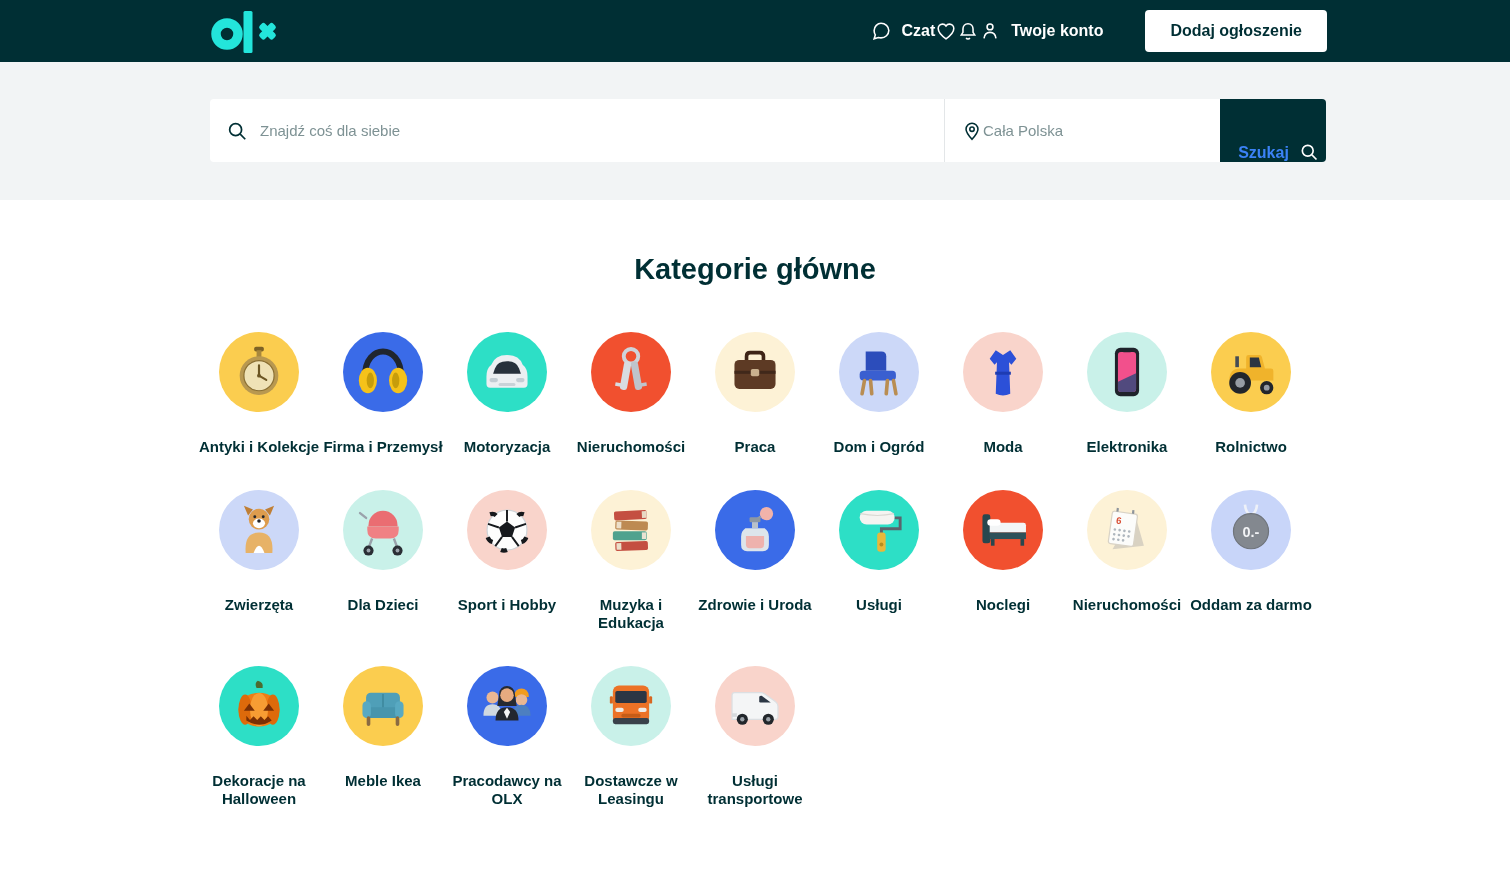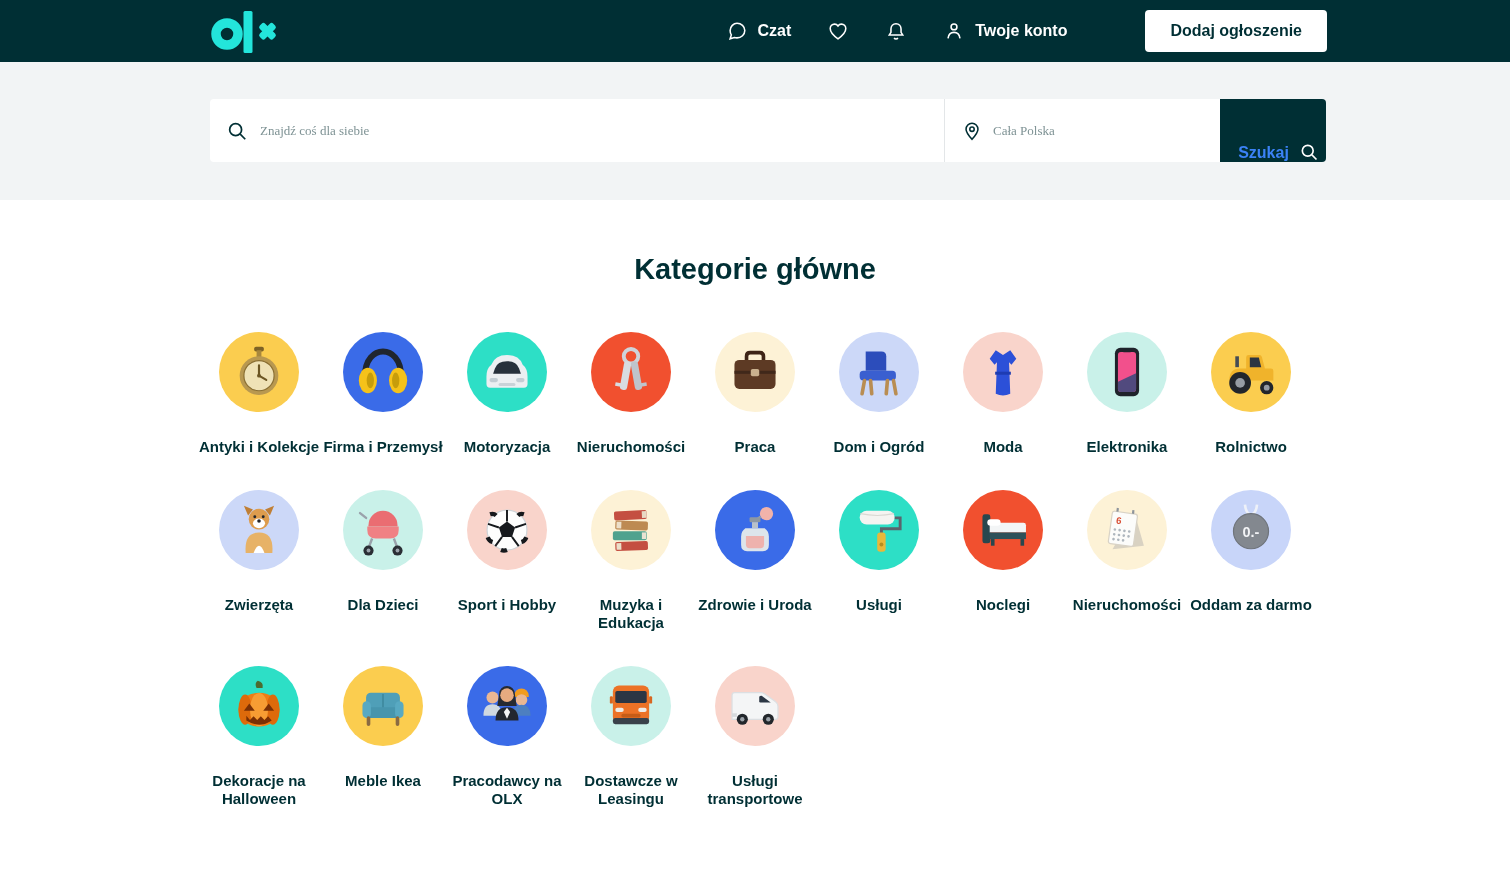"Czat" .nav { gap: 36px -> none }
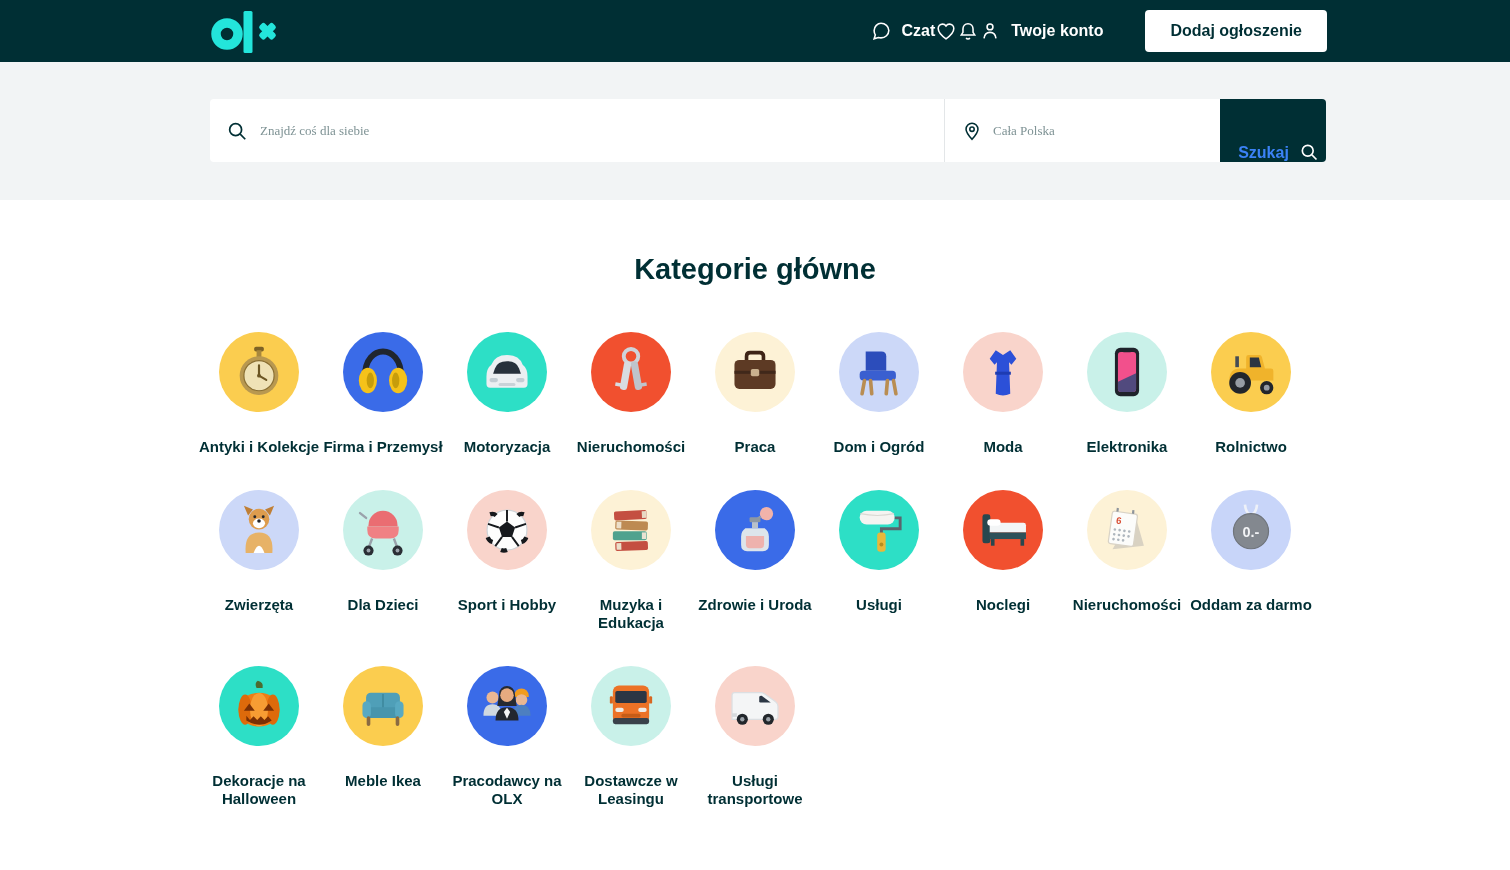"Znajdź coś dla siebie" .kw input, .loc input { font-family: Liberation Serif, serif -> Liberation Sans, sans-serif; font-size: 13px -> 15px }
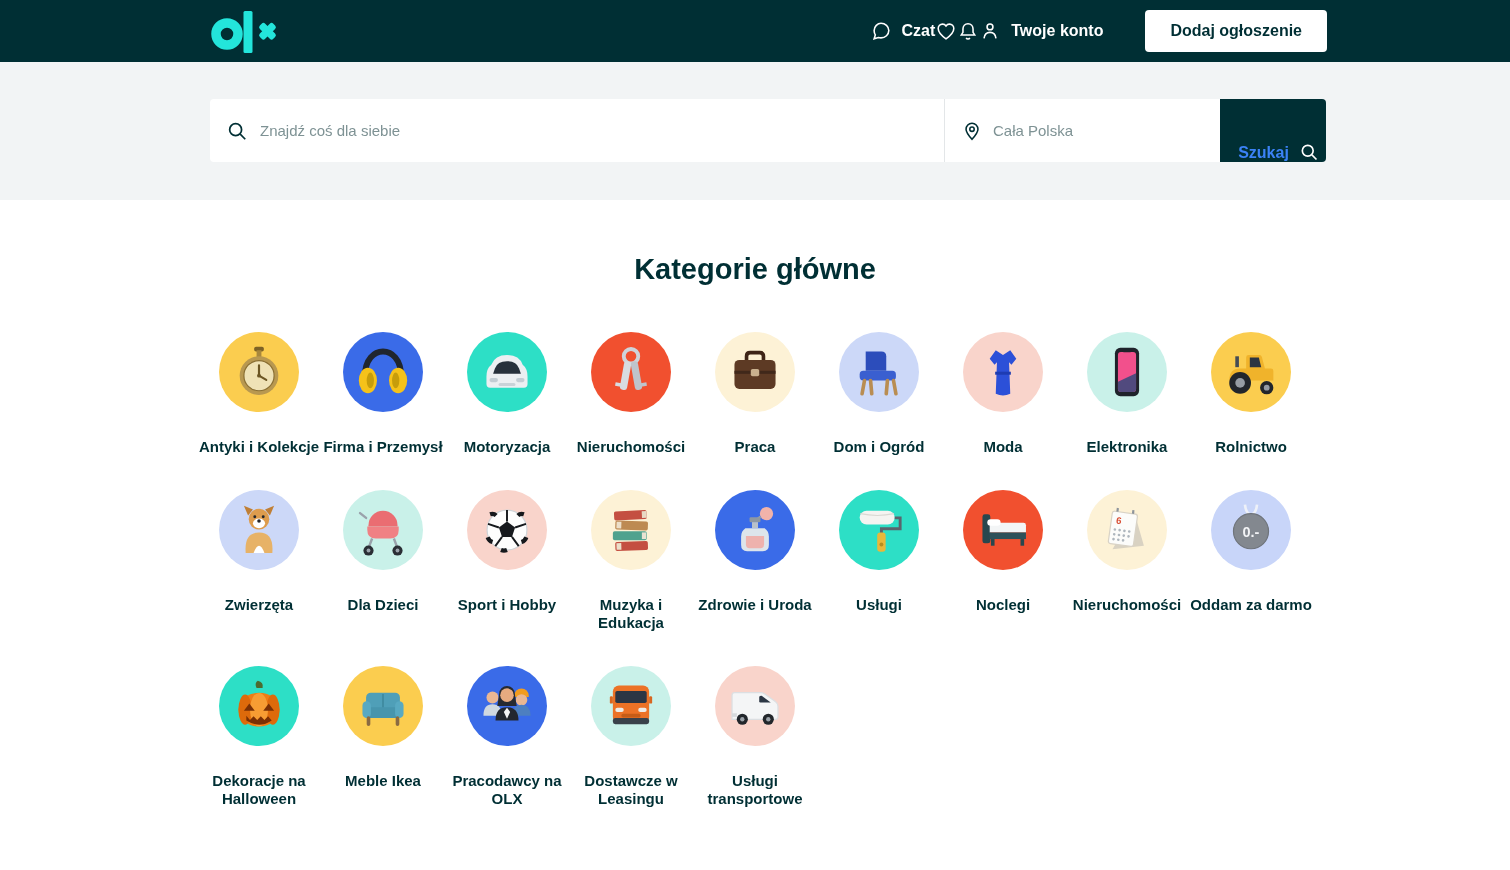"Cała Polska" .loc { gap: 10px -> none }
